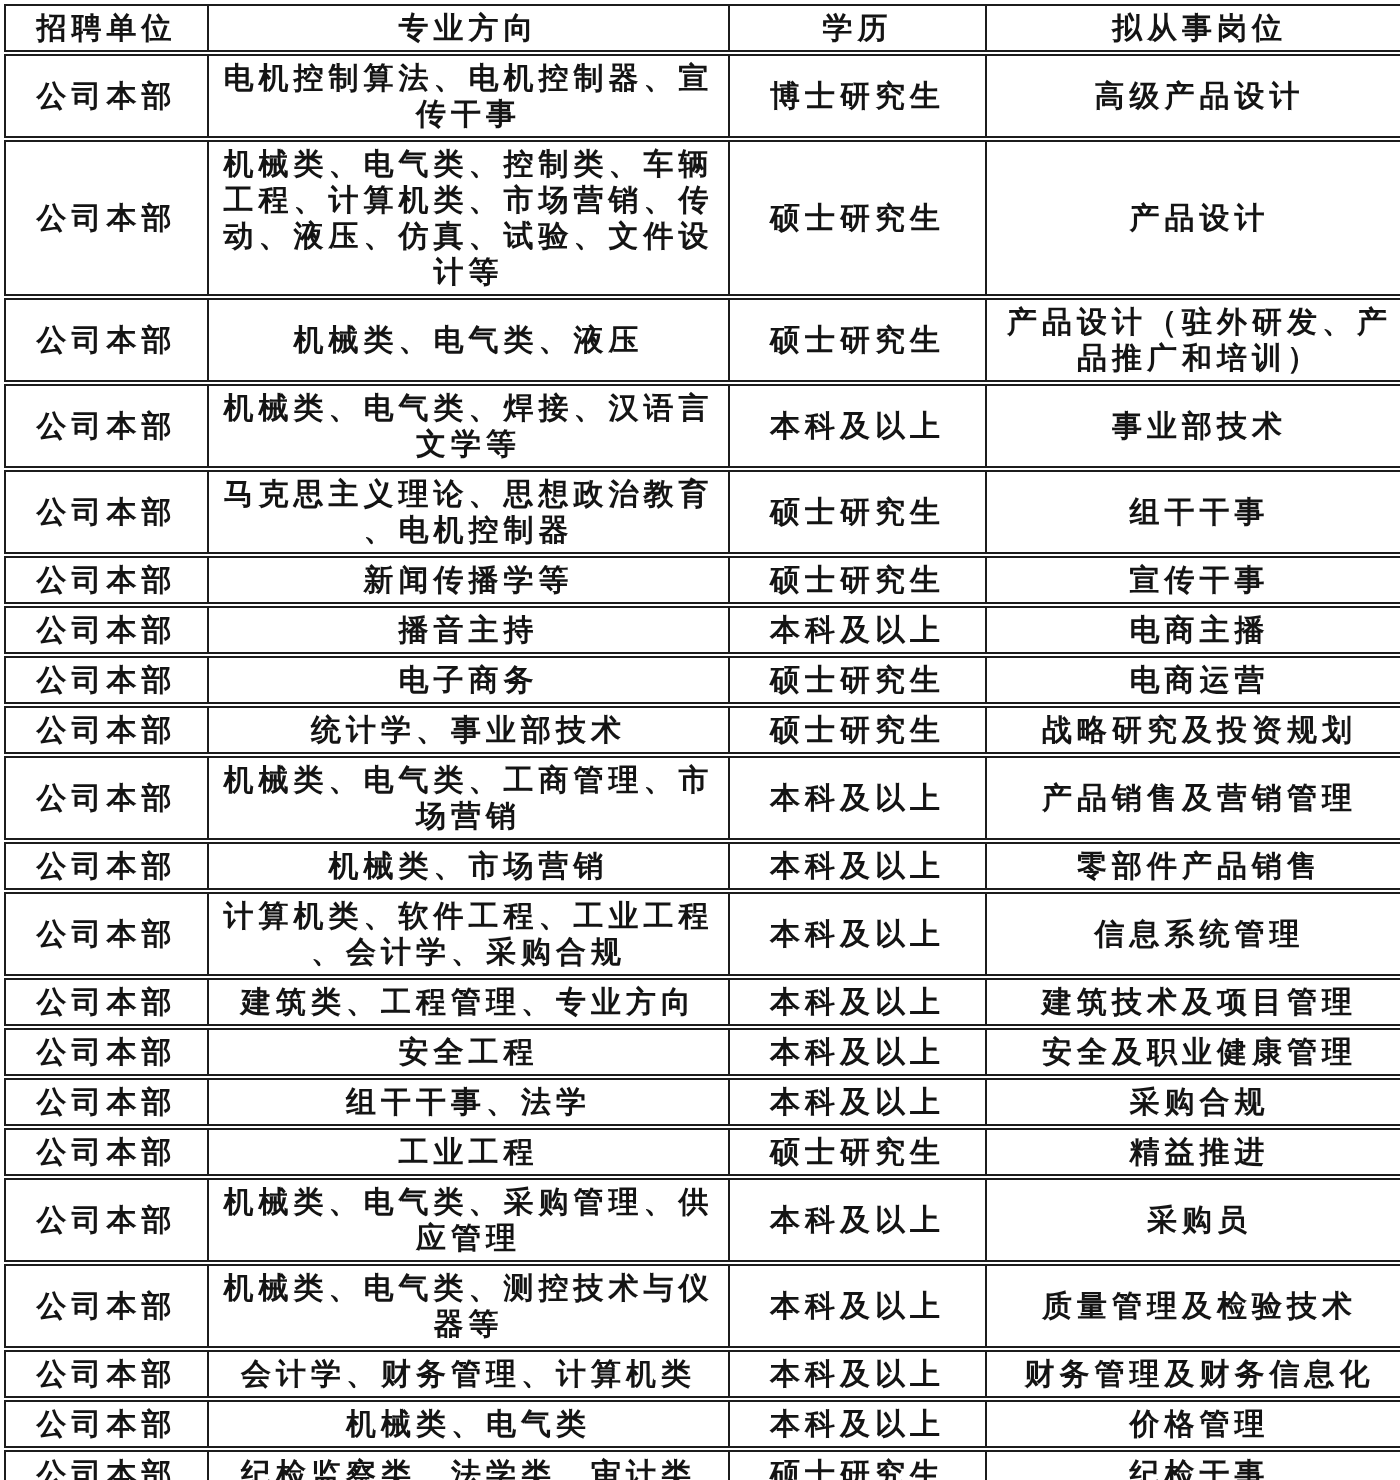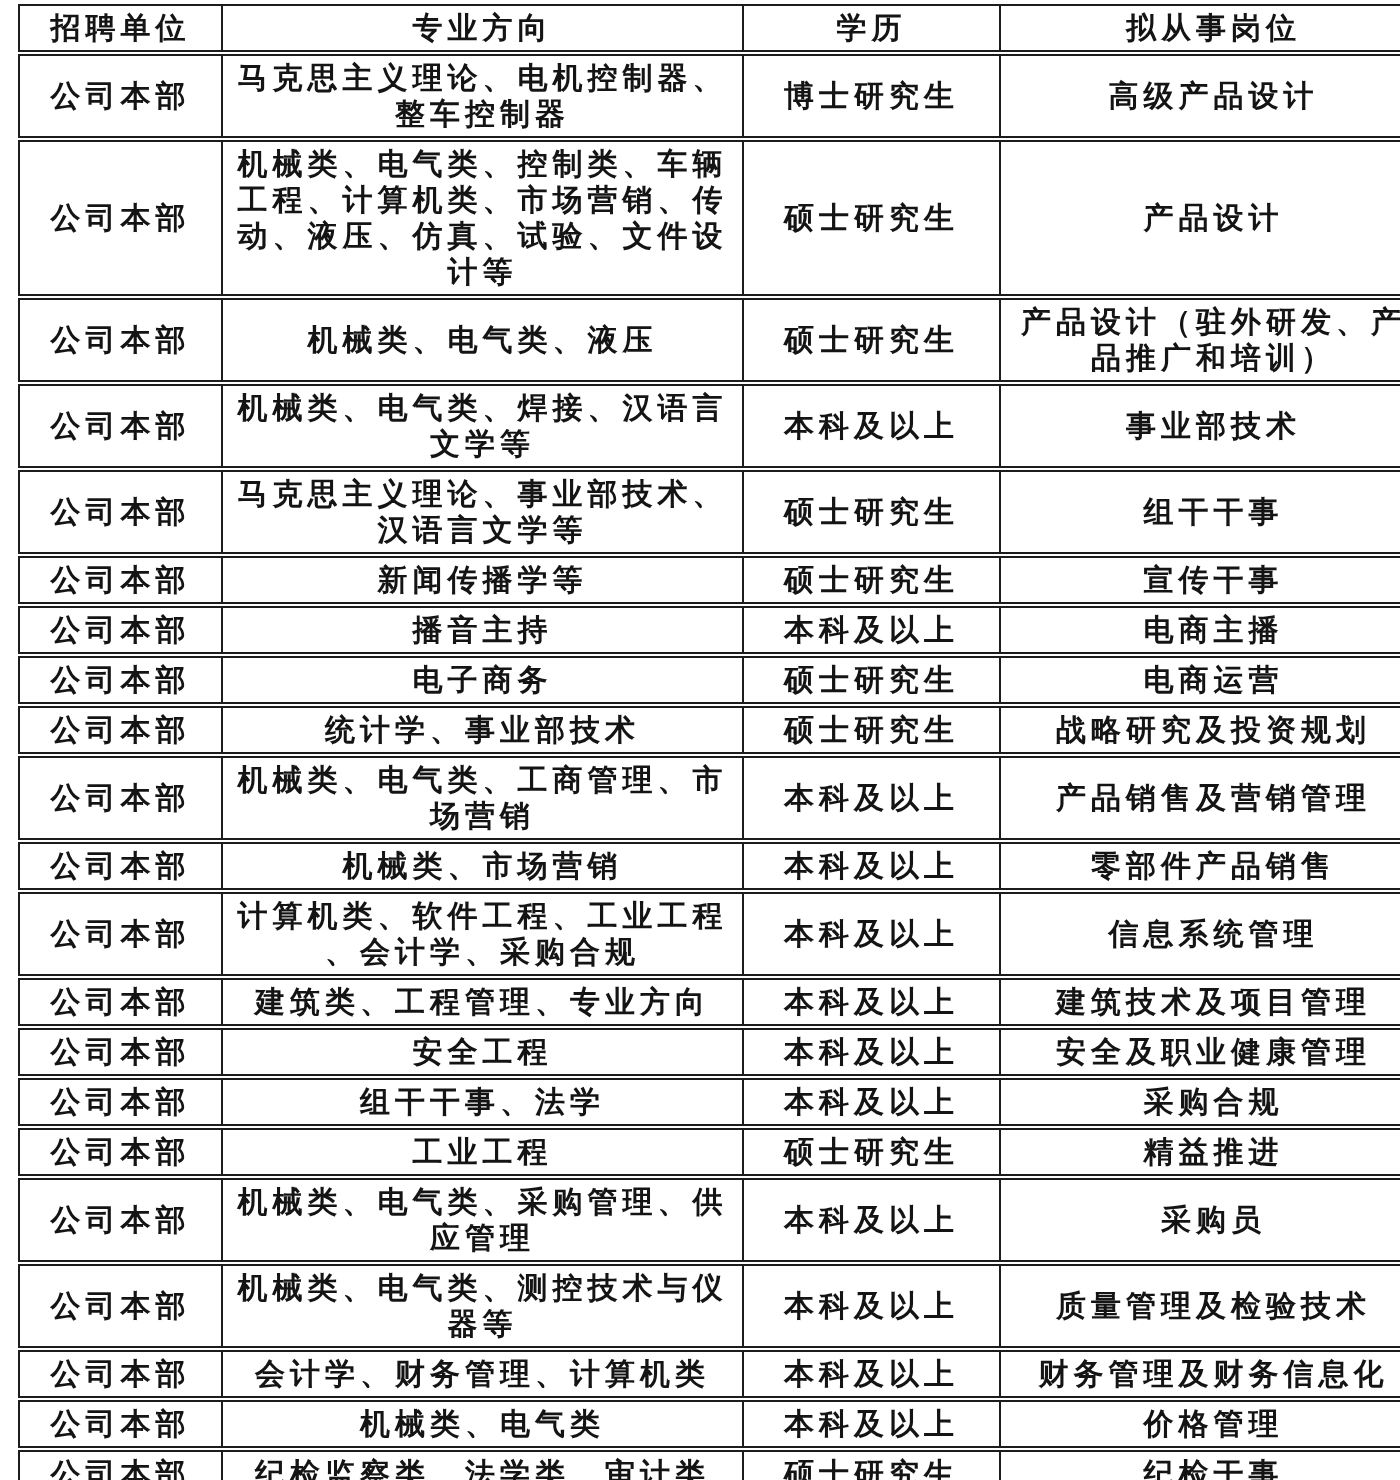"招聘单位" .page { padding: 2px 0 0 18px -> 2px 0 0 4px }
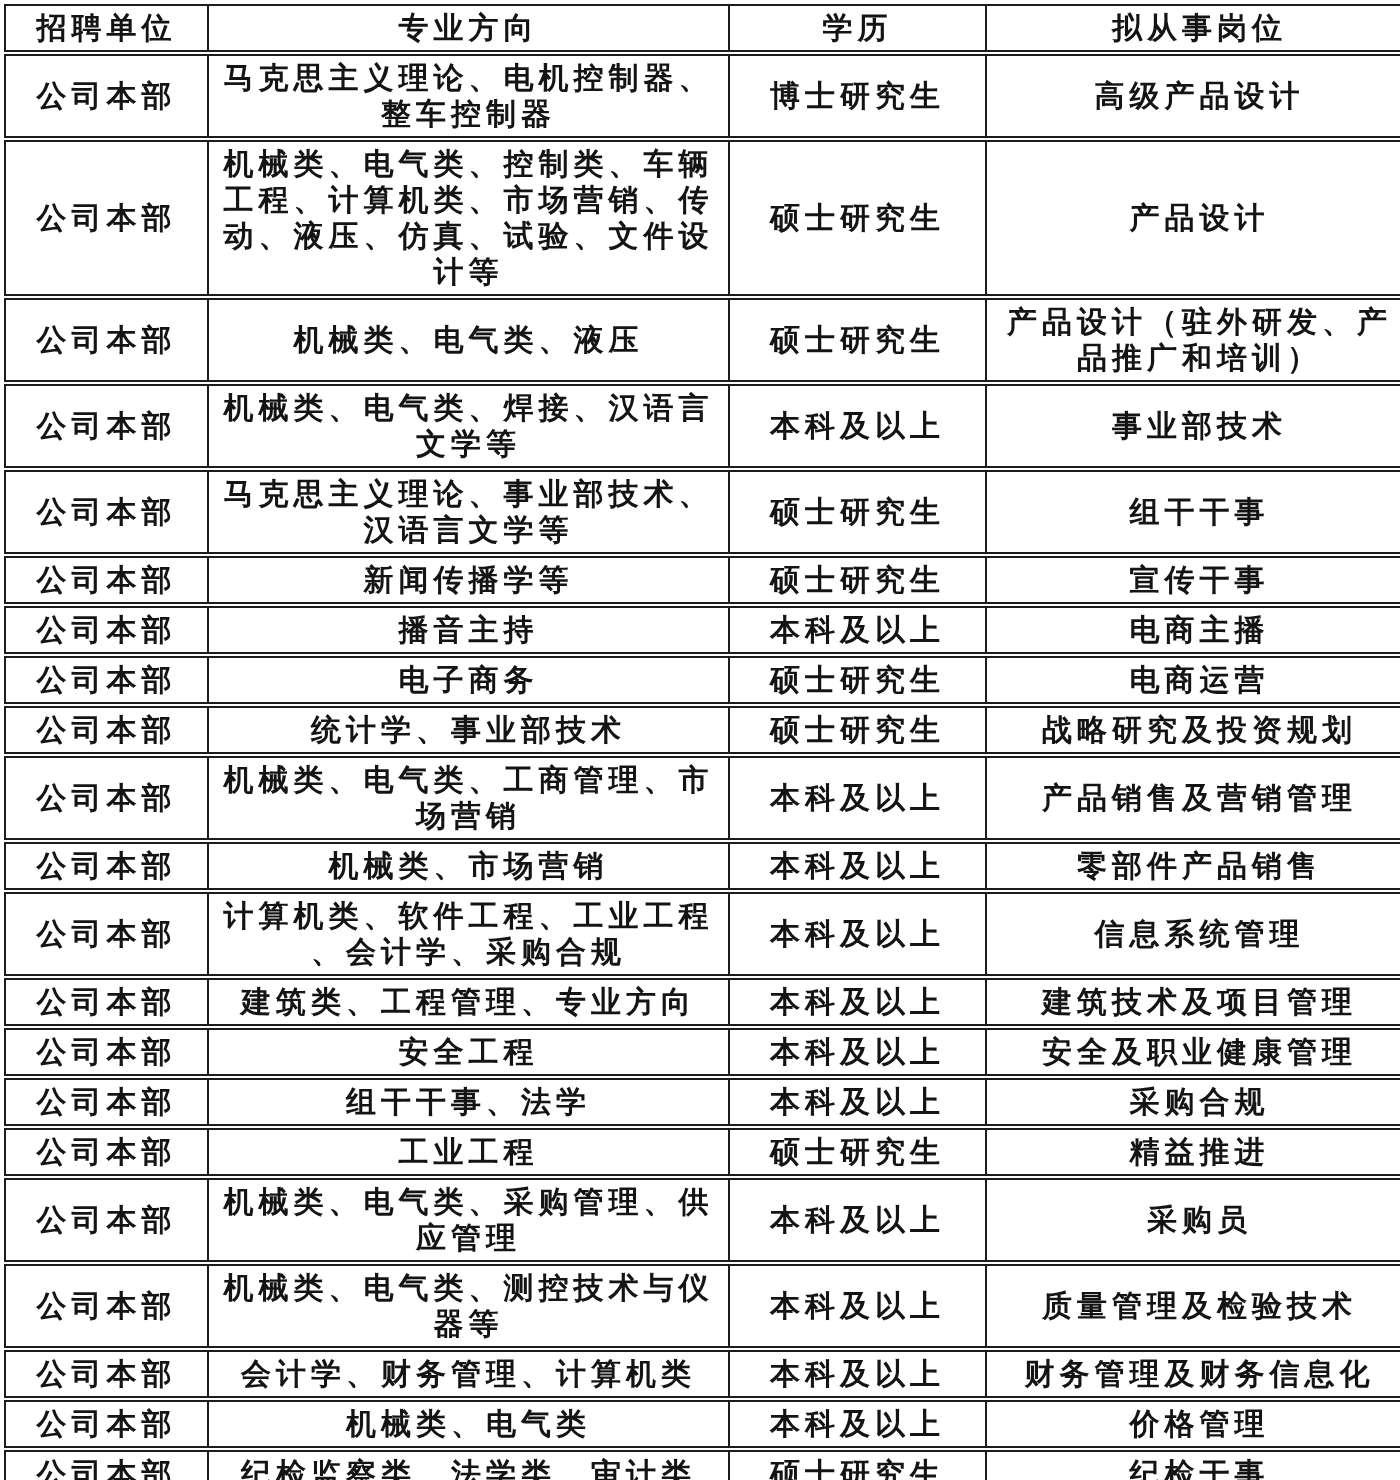"马克思主义理论、电机控制器、整车控制器" td { text: 马克思主义理论、电机控制器、整车控制器 -> 电机控制算法、电机控制器、宣传干事 }
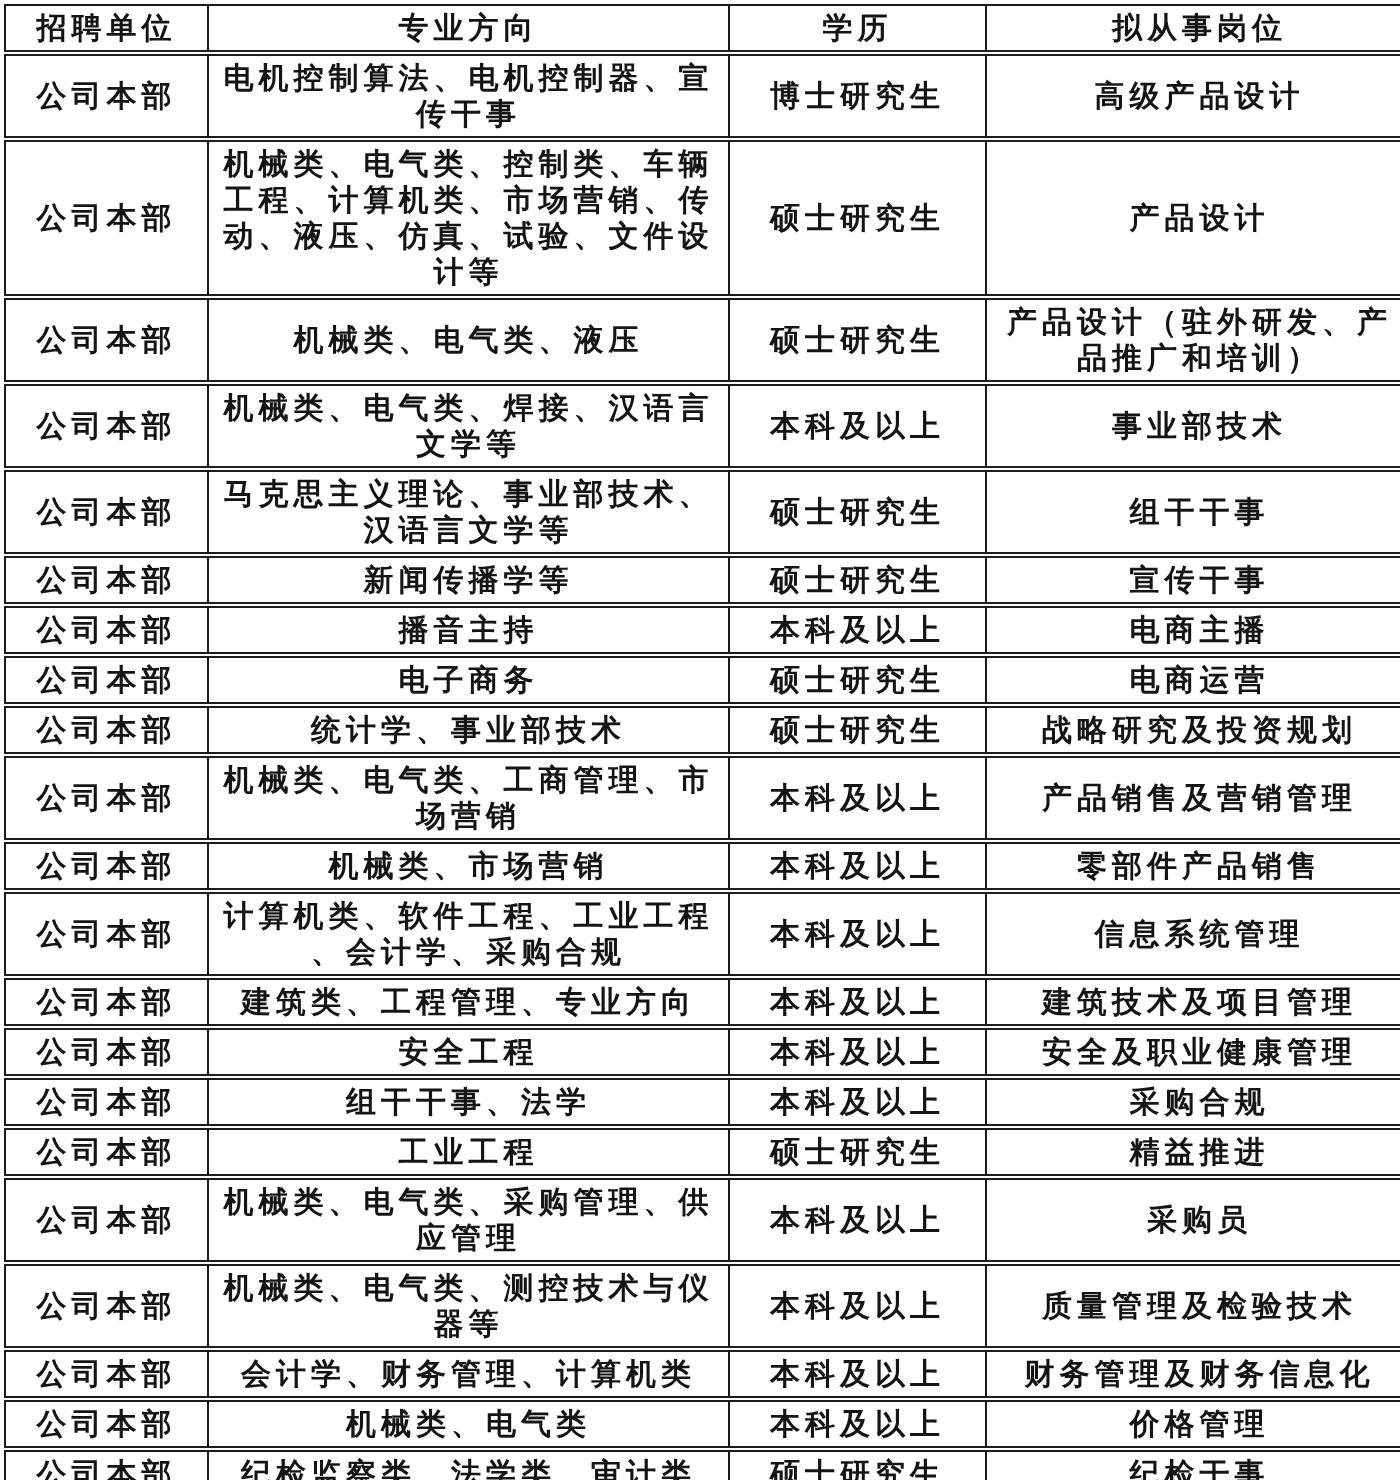"马克思主义理论、事业部技术、汉语言文学等" td { text: 事业部技术、汉语言文学等 -> 思想政治教育、电机控制器 }
